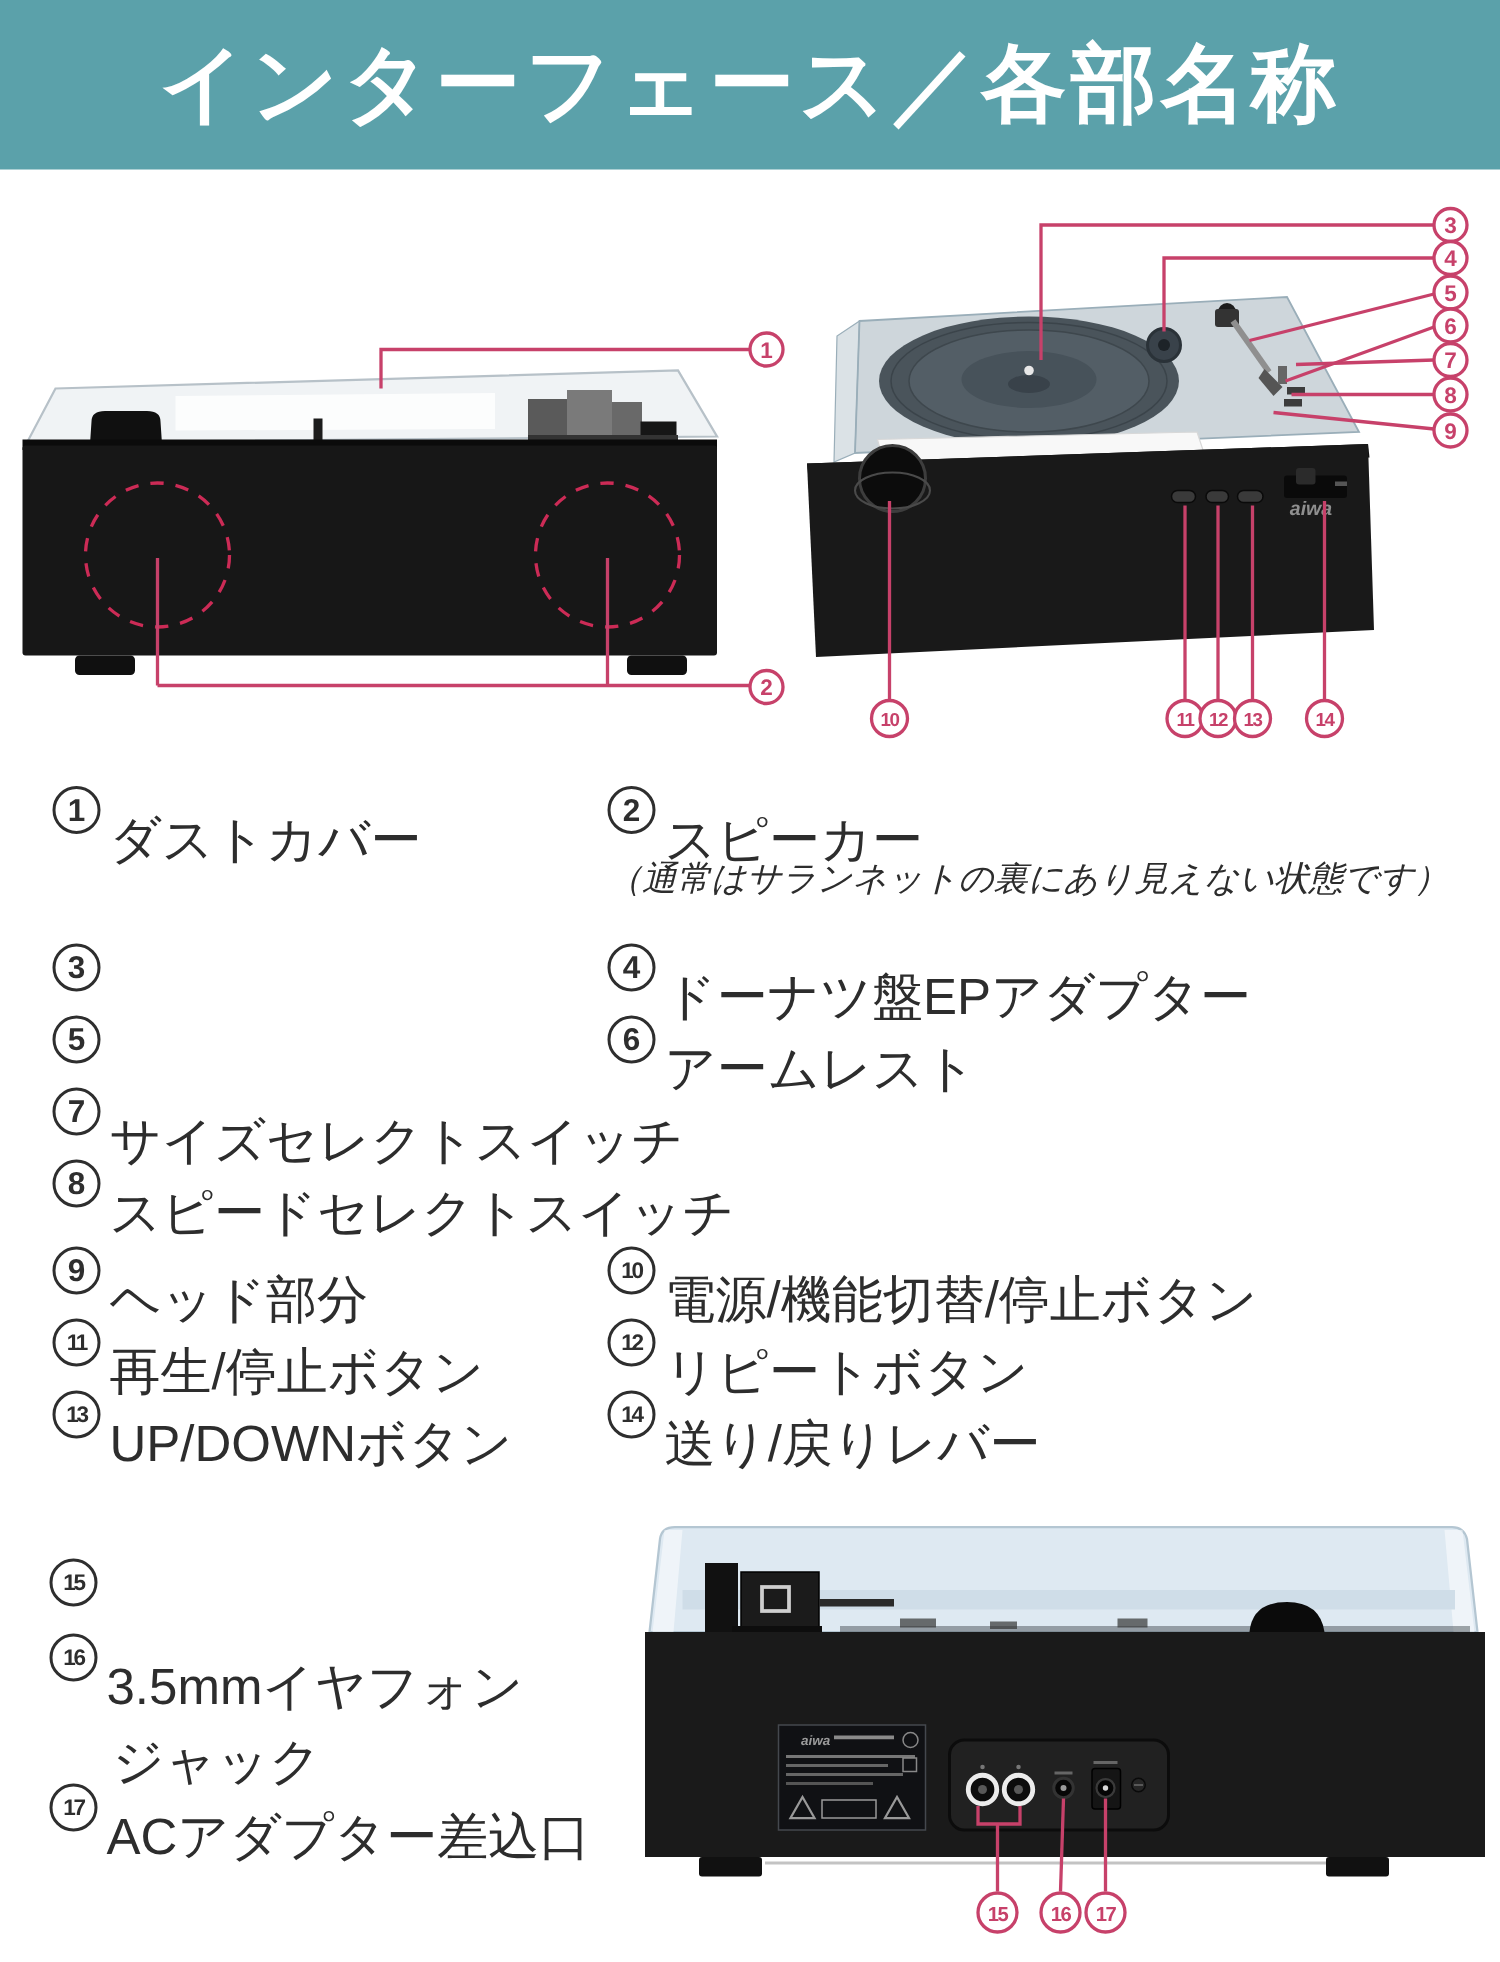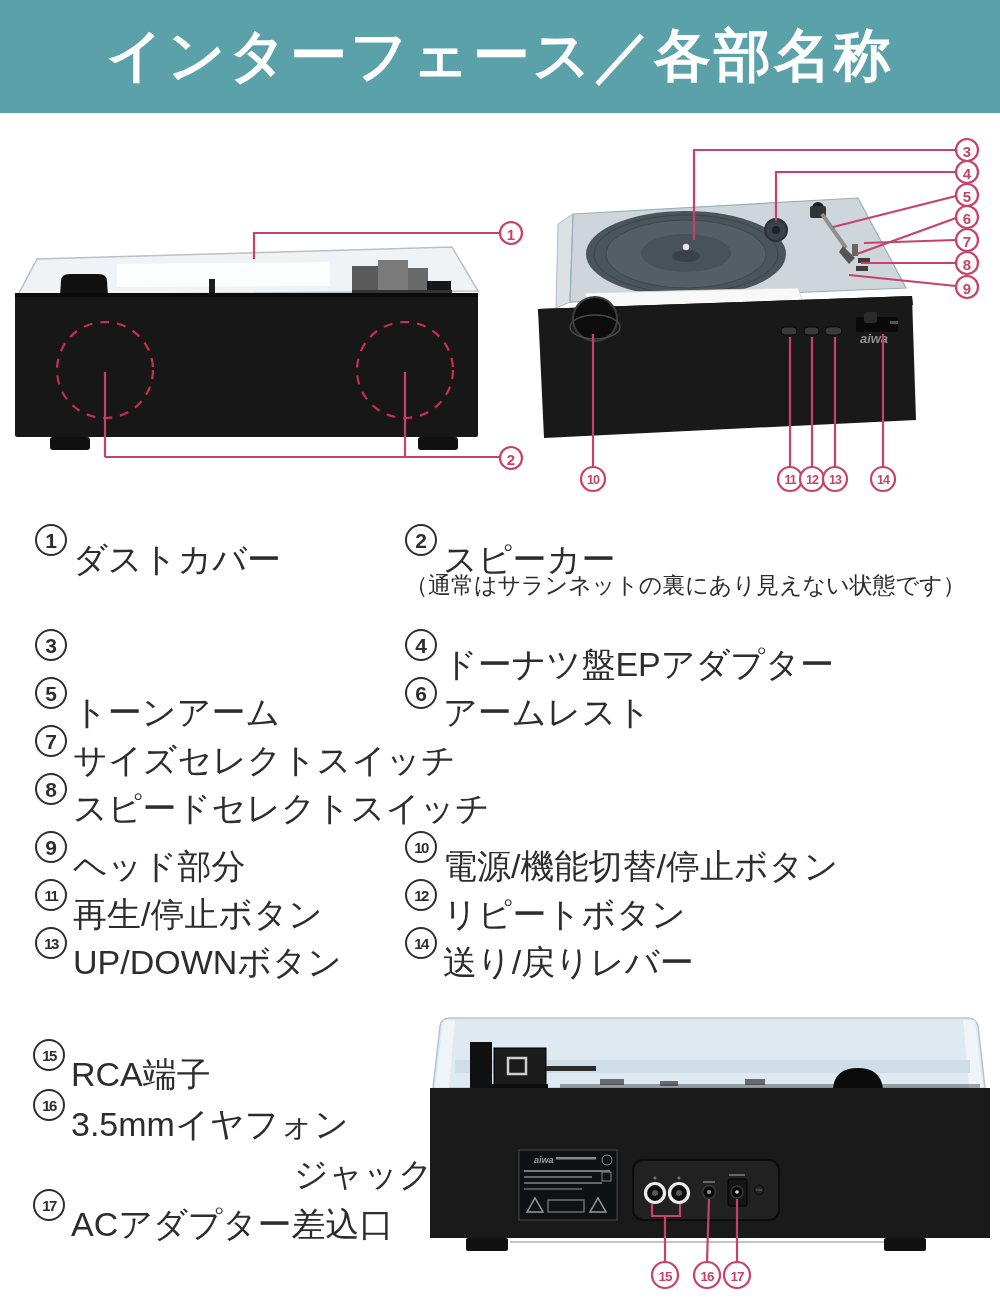"（通常はサランネットの裏にあり見えない状態です）" .note-row { font-style: none -> italic }
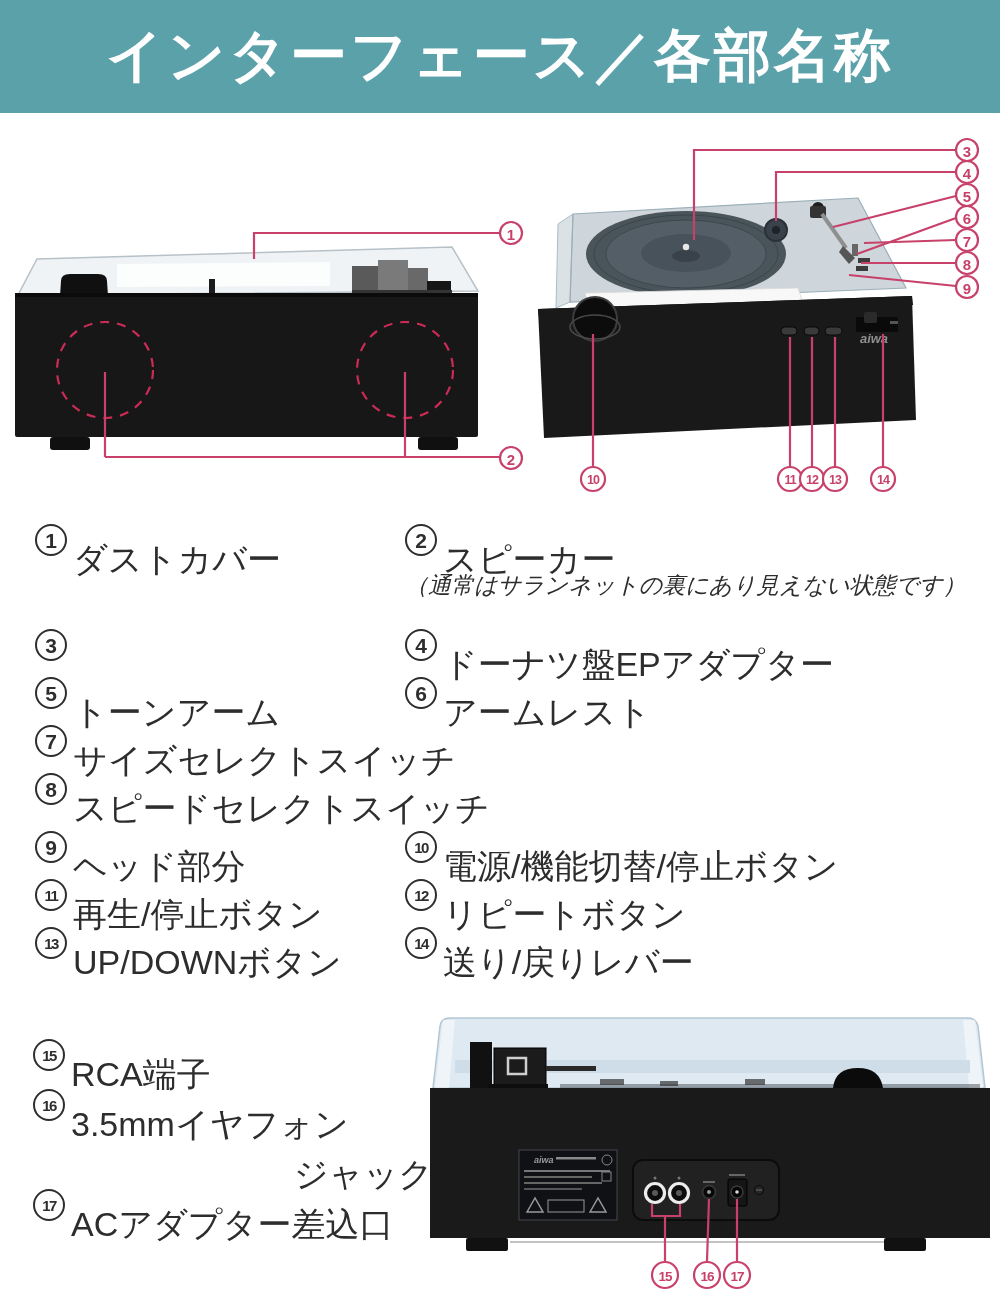"トーンアーム" span.pname { html: <span>トーンアーム</span> -> none }
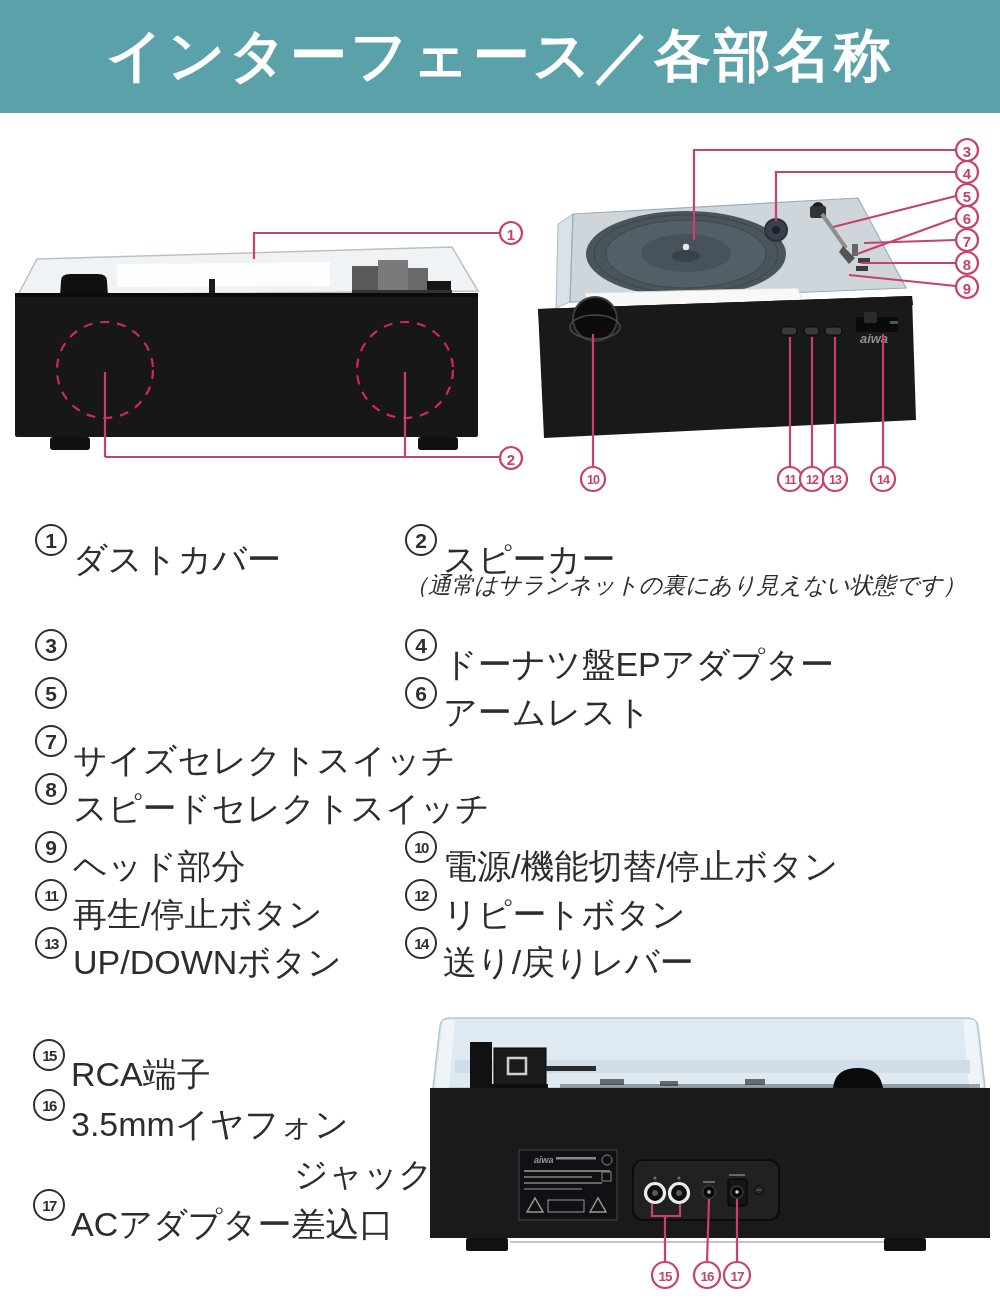"RCA端子" span.pname { html: <span>RCA端子</span> -> none }
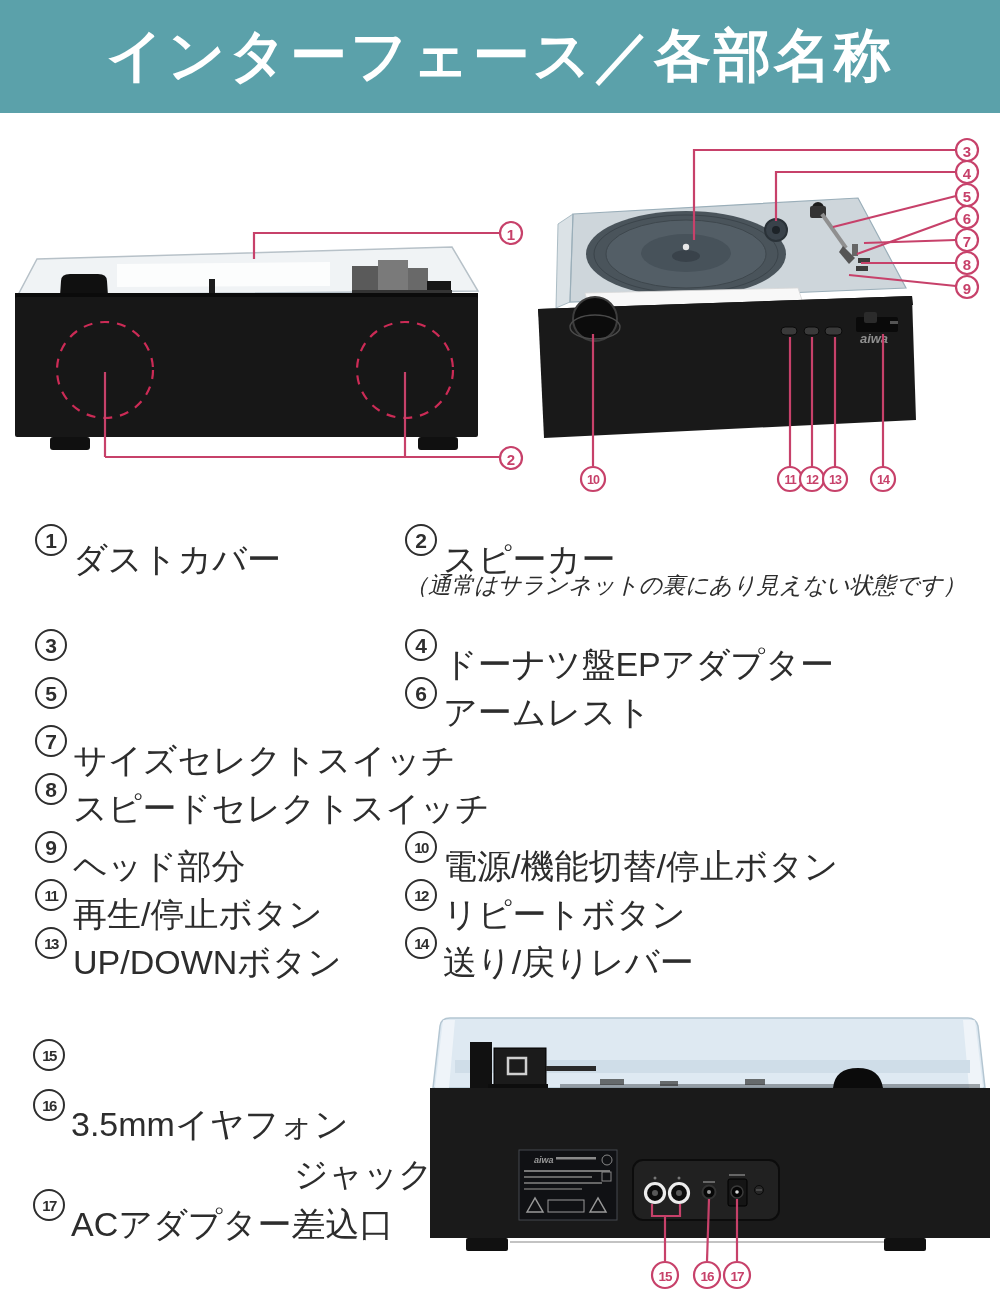"ジャック" .brow.cont { justify-content: flex-end -> none }
